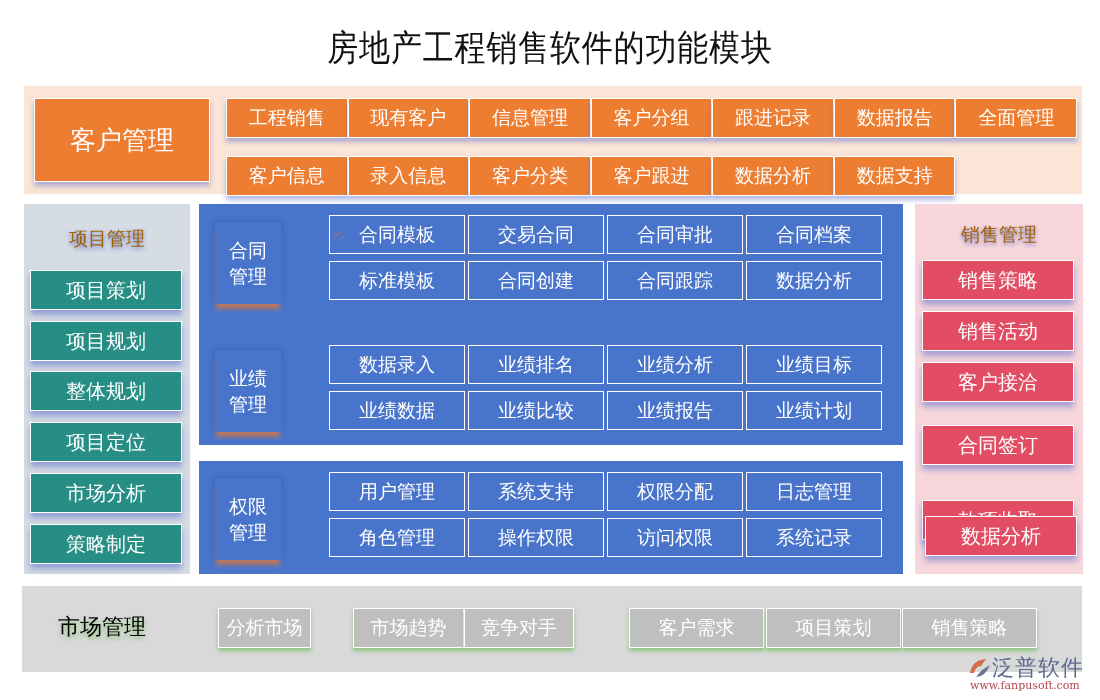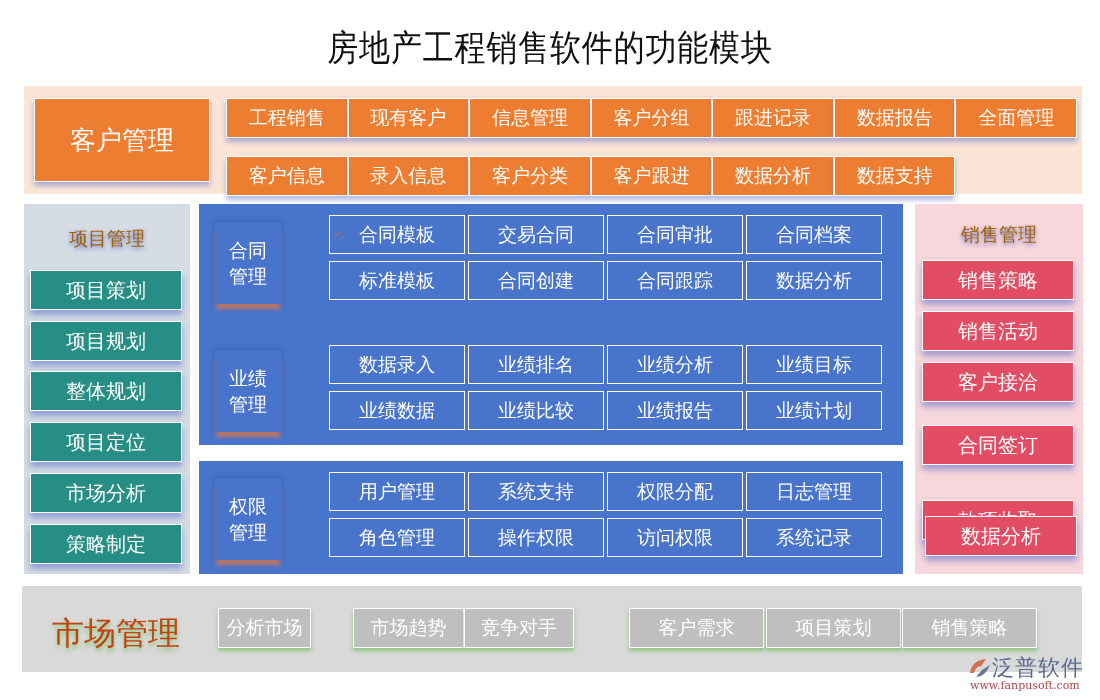"市场管理" .market-head { color: #c2410c -> #000000; font-size: 32px -> 22px; left: 52px -> 58px }
